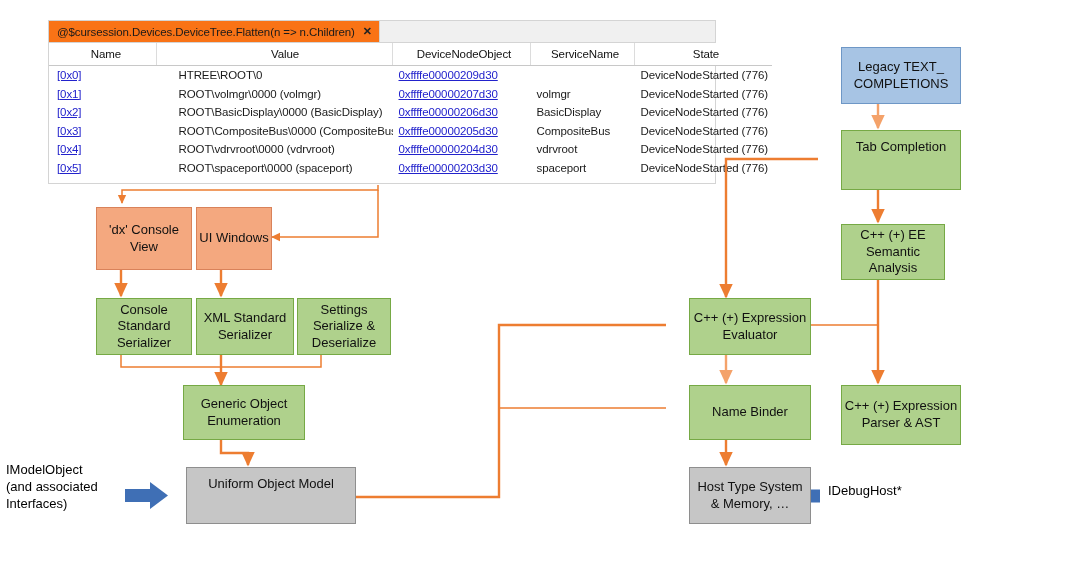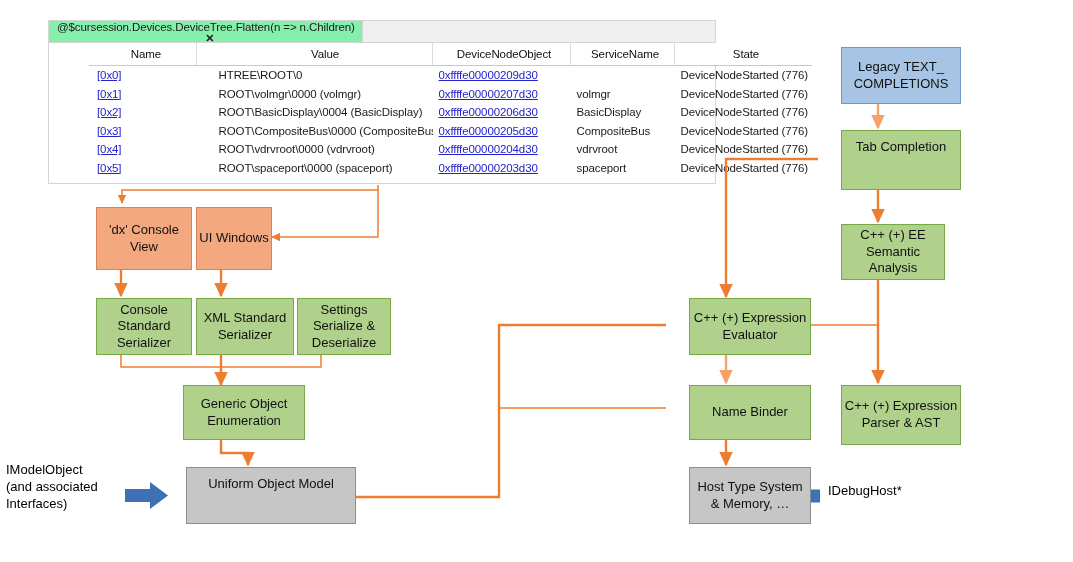"@$cursession.Devices.DeviceTree.Flatten(" .tab { background: #86efac -> #f97316; flex-direction: column -> none }
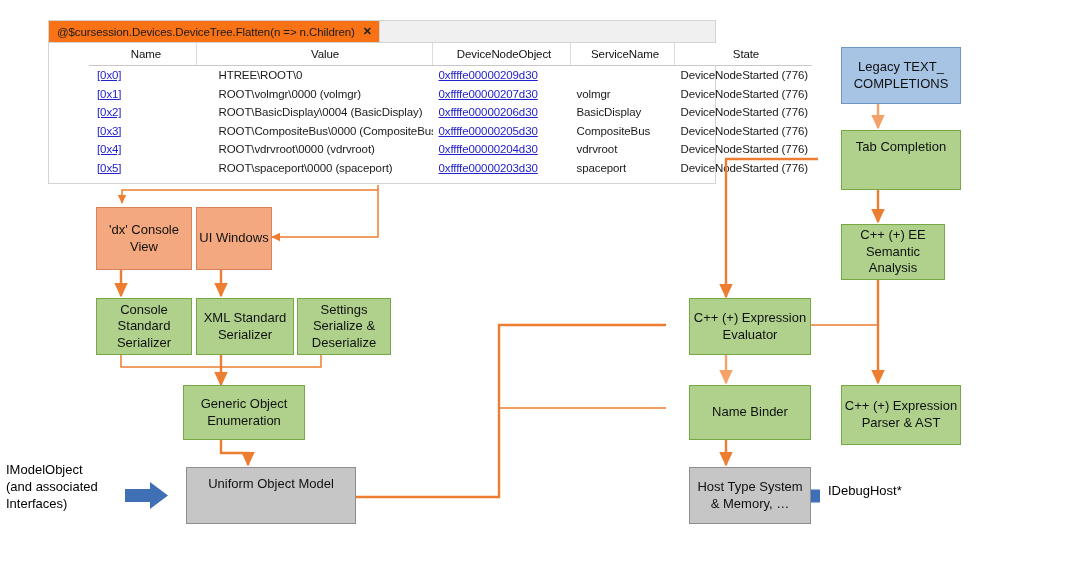"Name" table.grid { margin-left: 40px -> none }
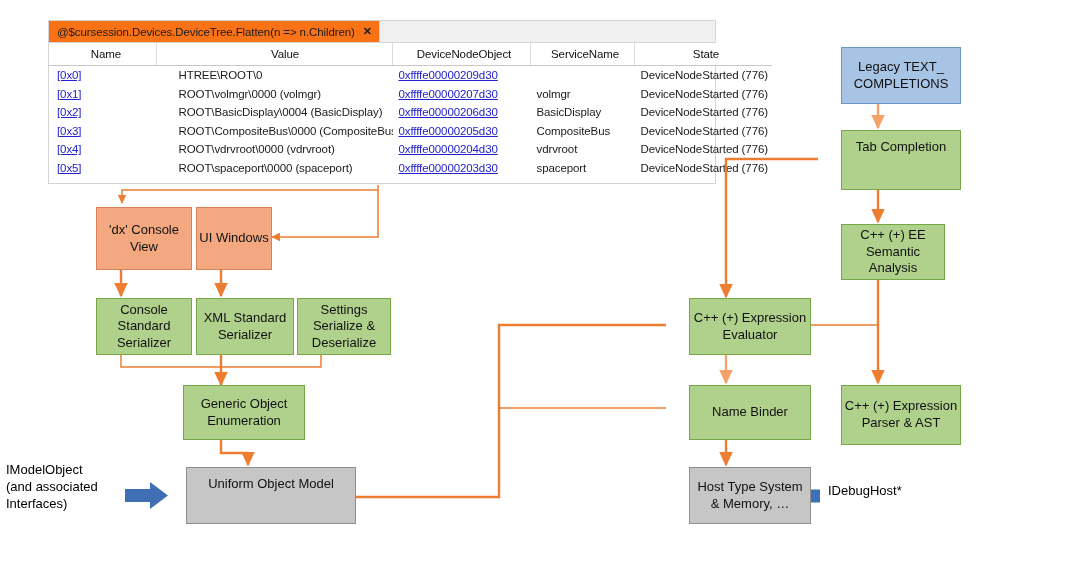"ROOT\BasicDisplay\0004 (BasicDisplay)" td.c-value { text: 0004 -> 0000 }
